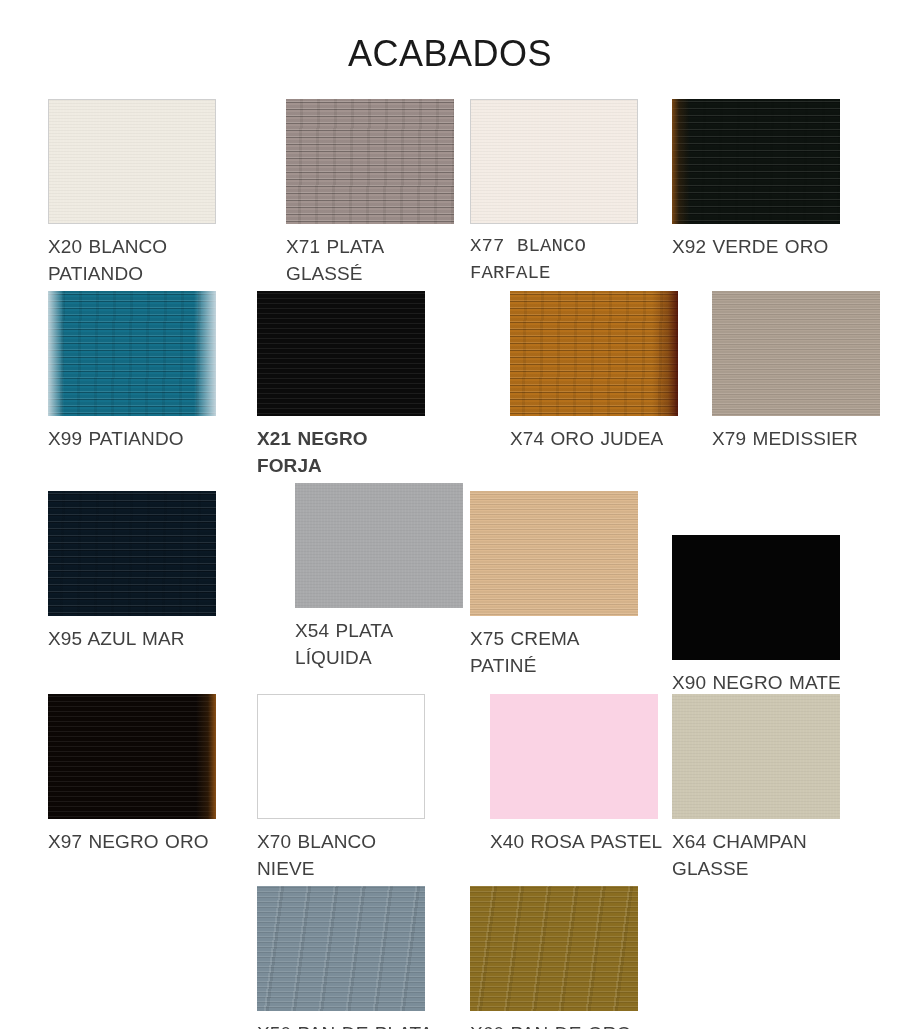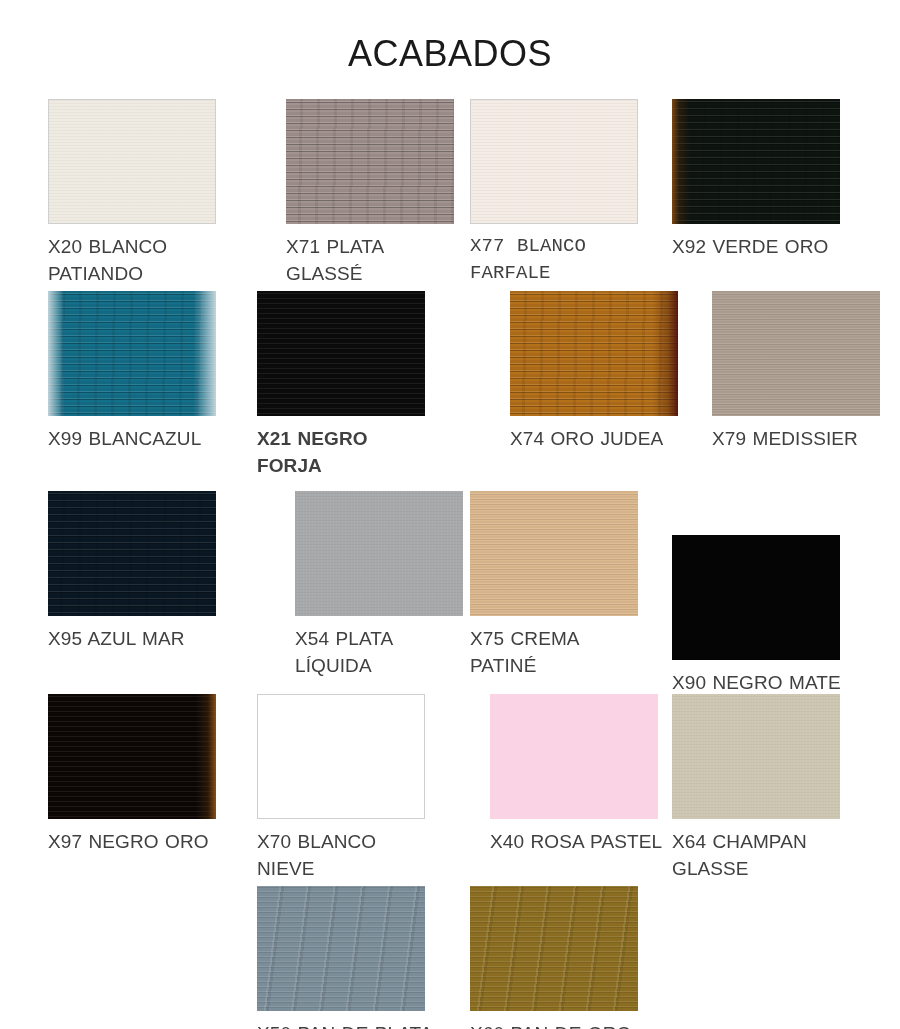"X99 BLANCAZUL" div.swatch-label { text: BLANCAZUL -> PATIANDO }
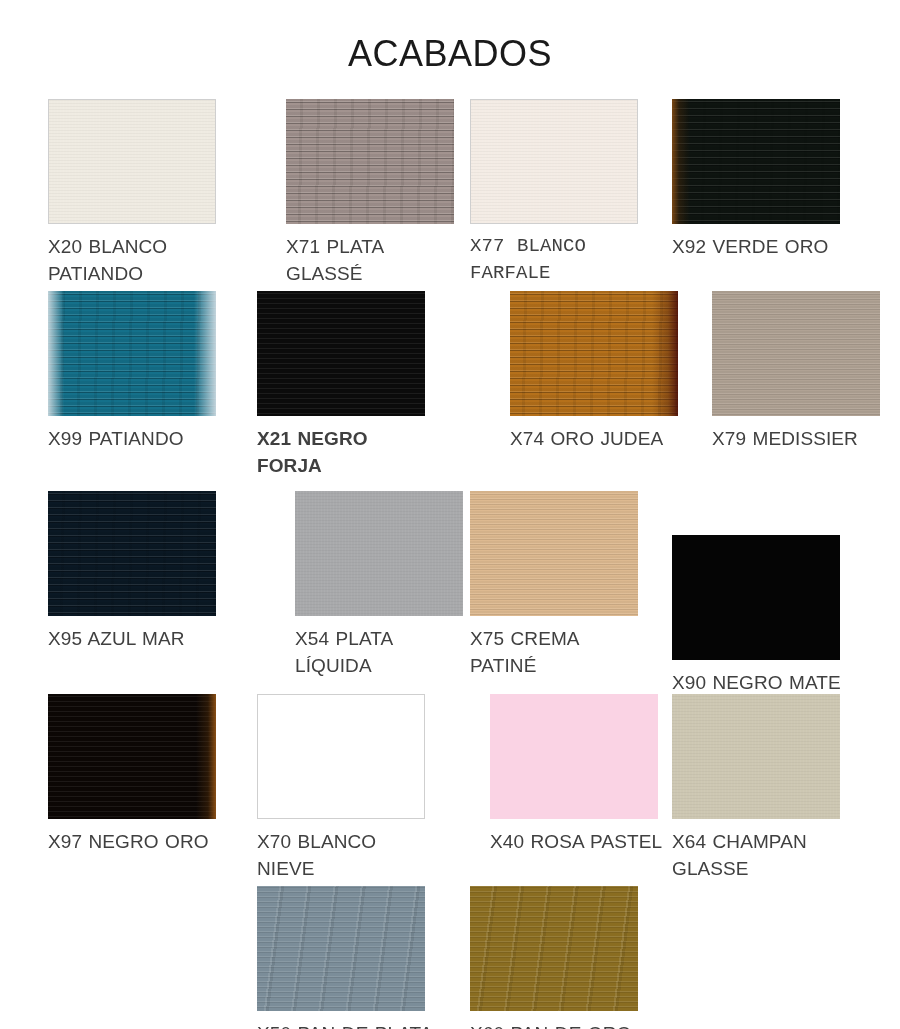"X54 PLATA LÍQUIDA" div.swatch-cell { top: 392px -> 384px }
